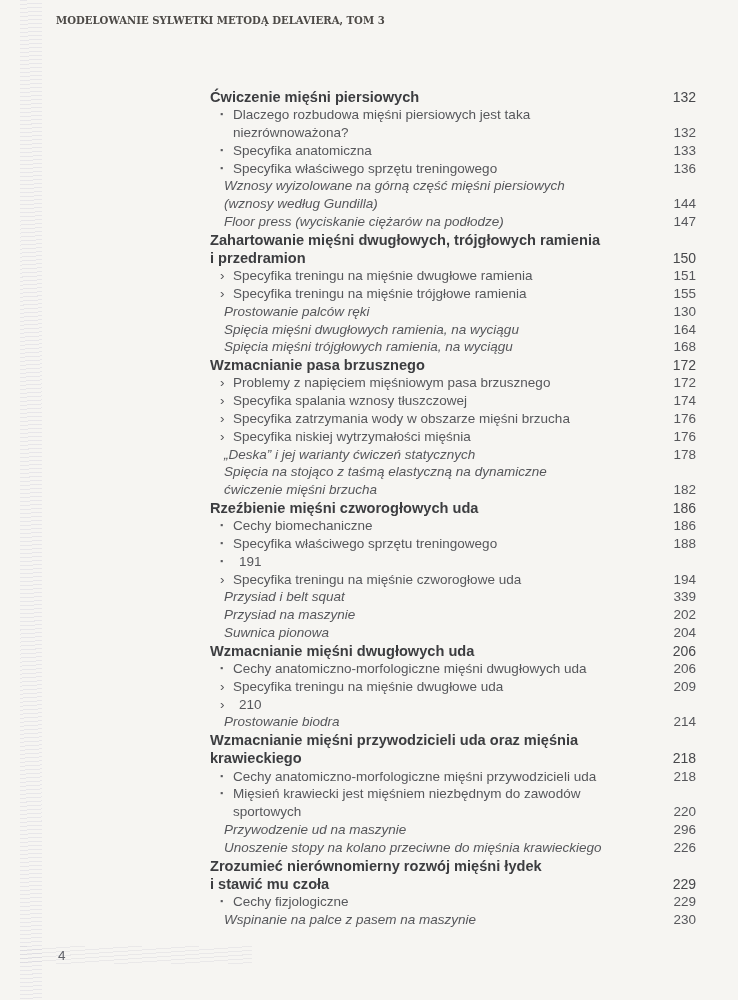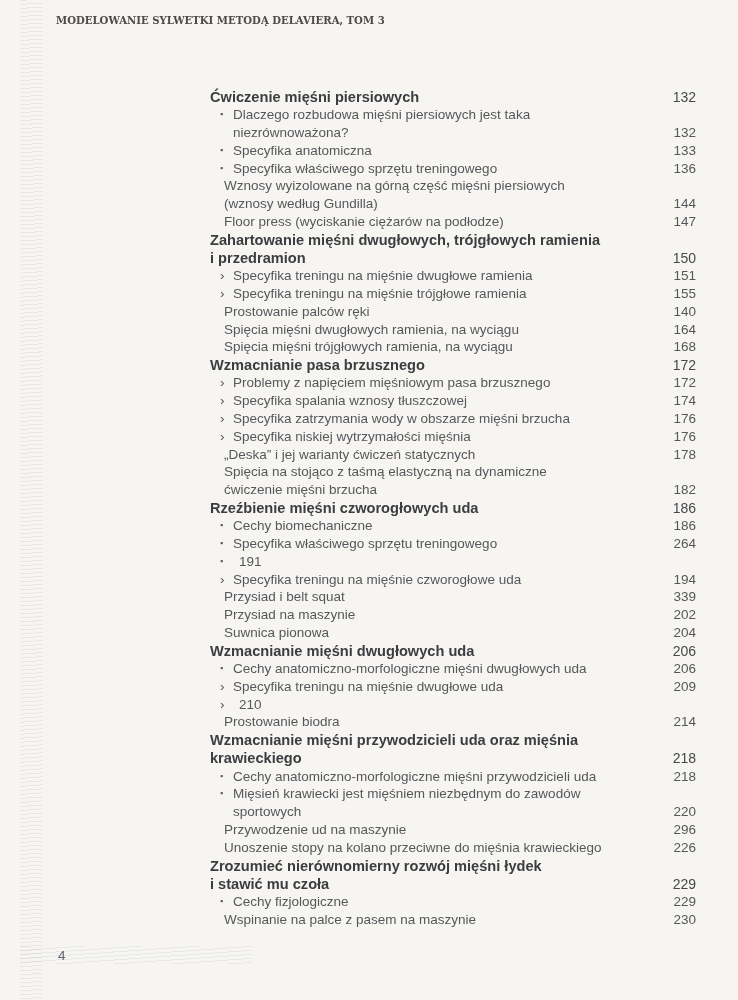"Wznosy wyizolowane na górną część" .row.type-italic .row-text { font-style: none -> italic }
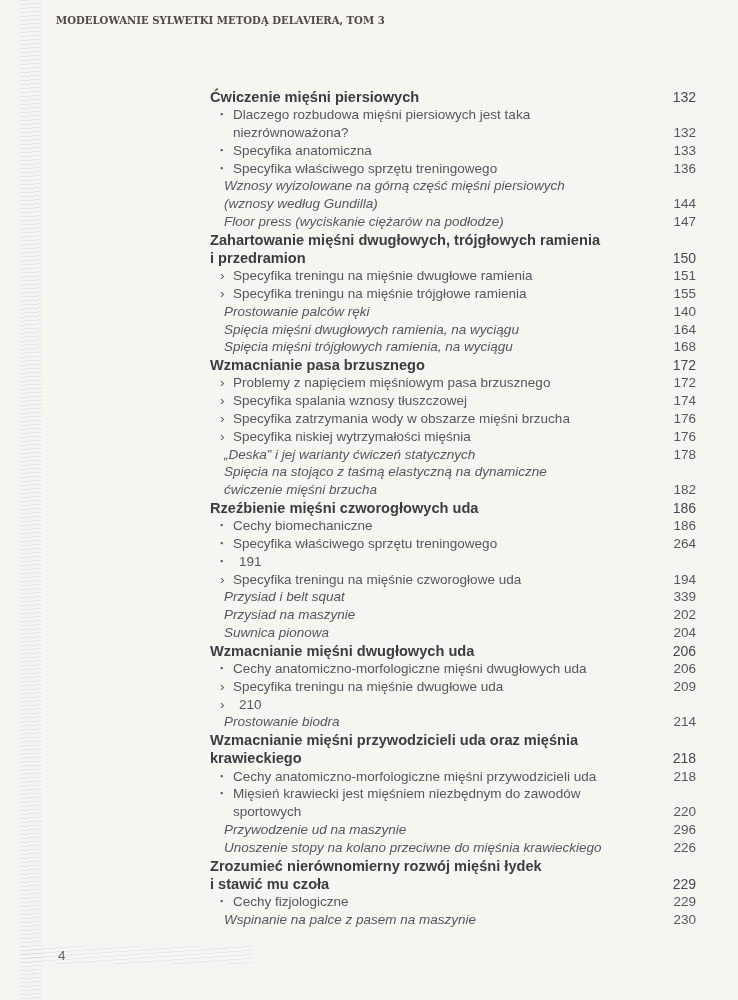"140" div.row-page { text: 140 -> 130 }
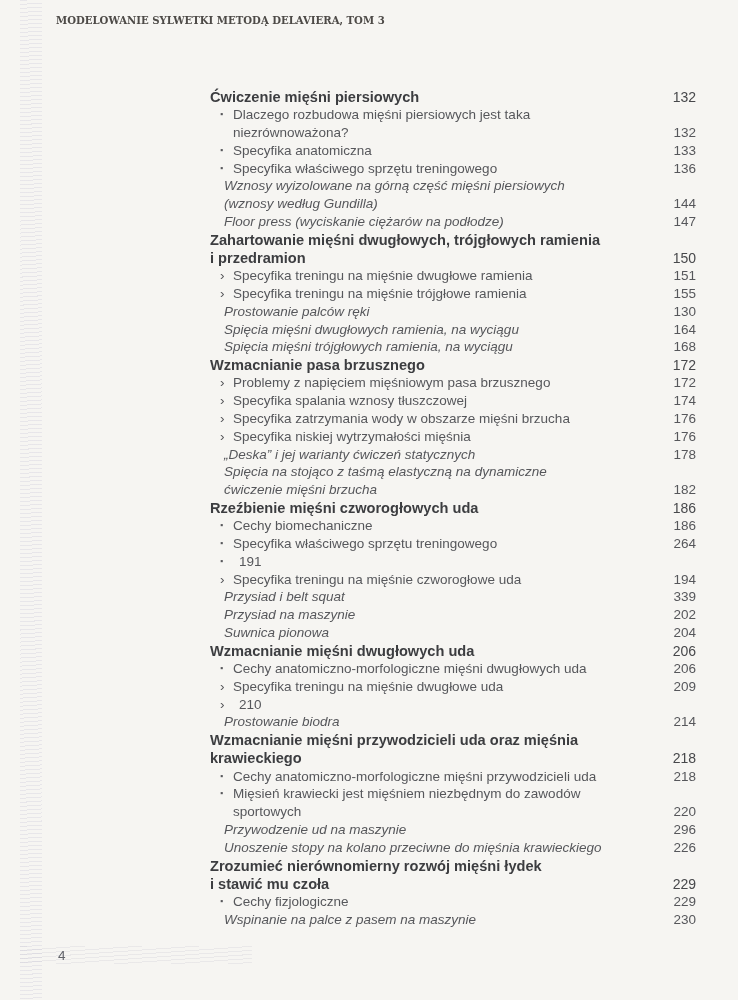"264" div.row-page { text: 264 -> 188 }
